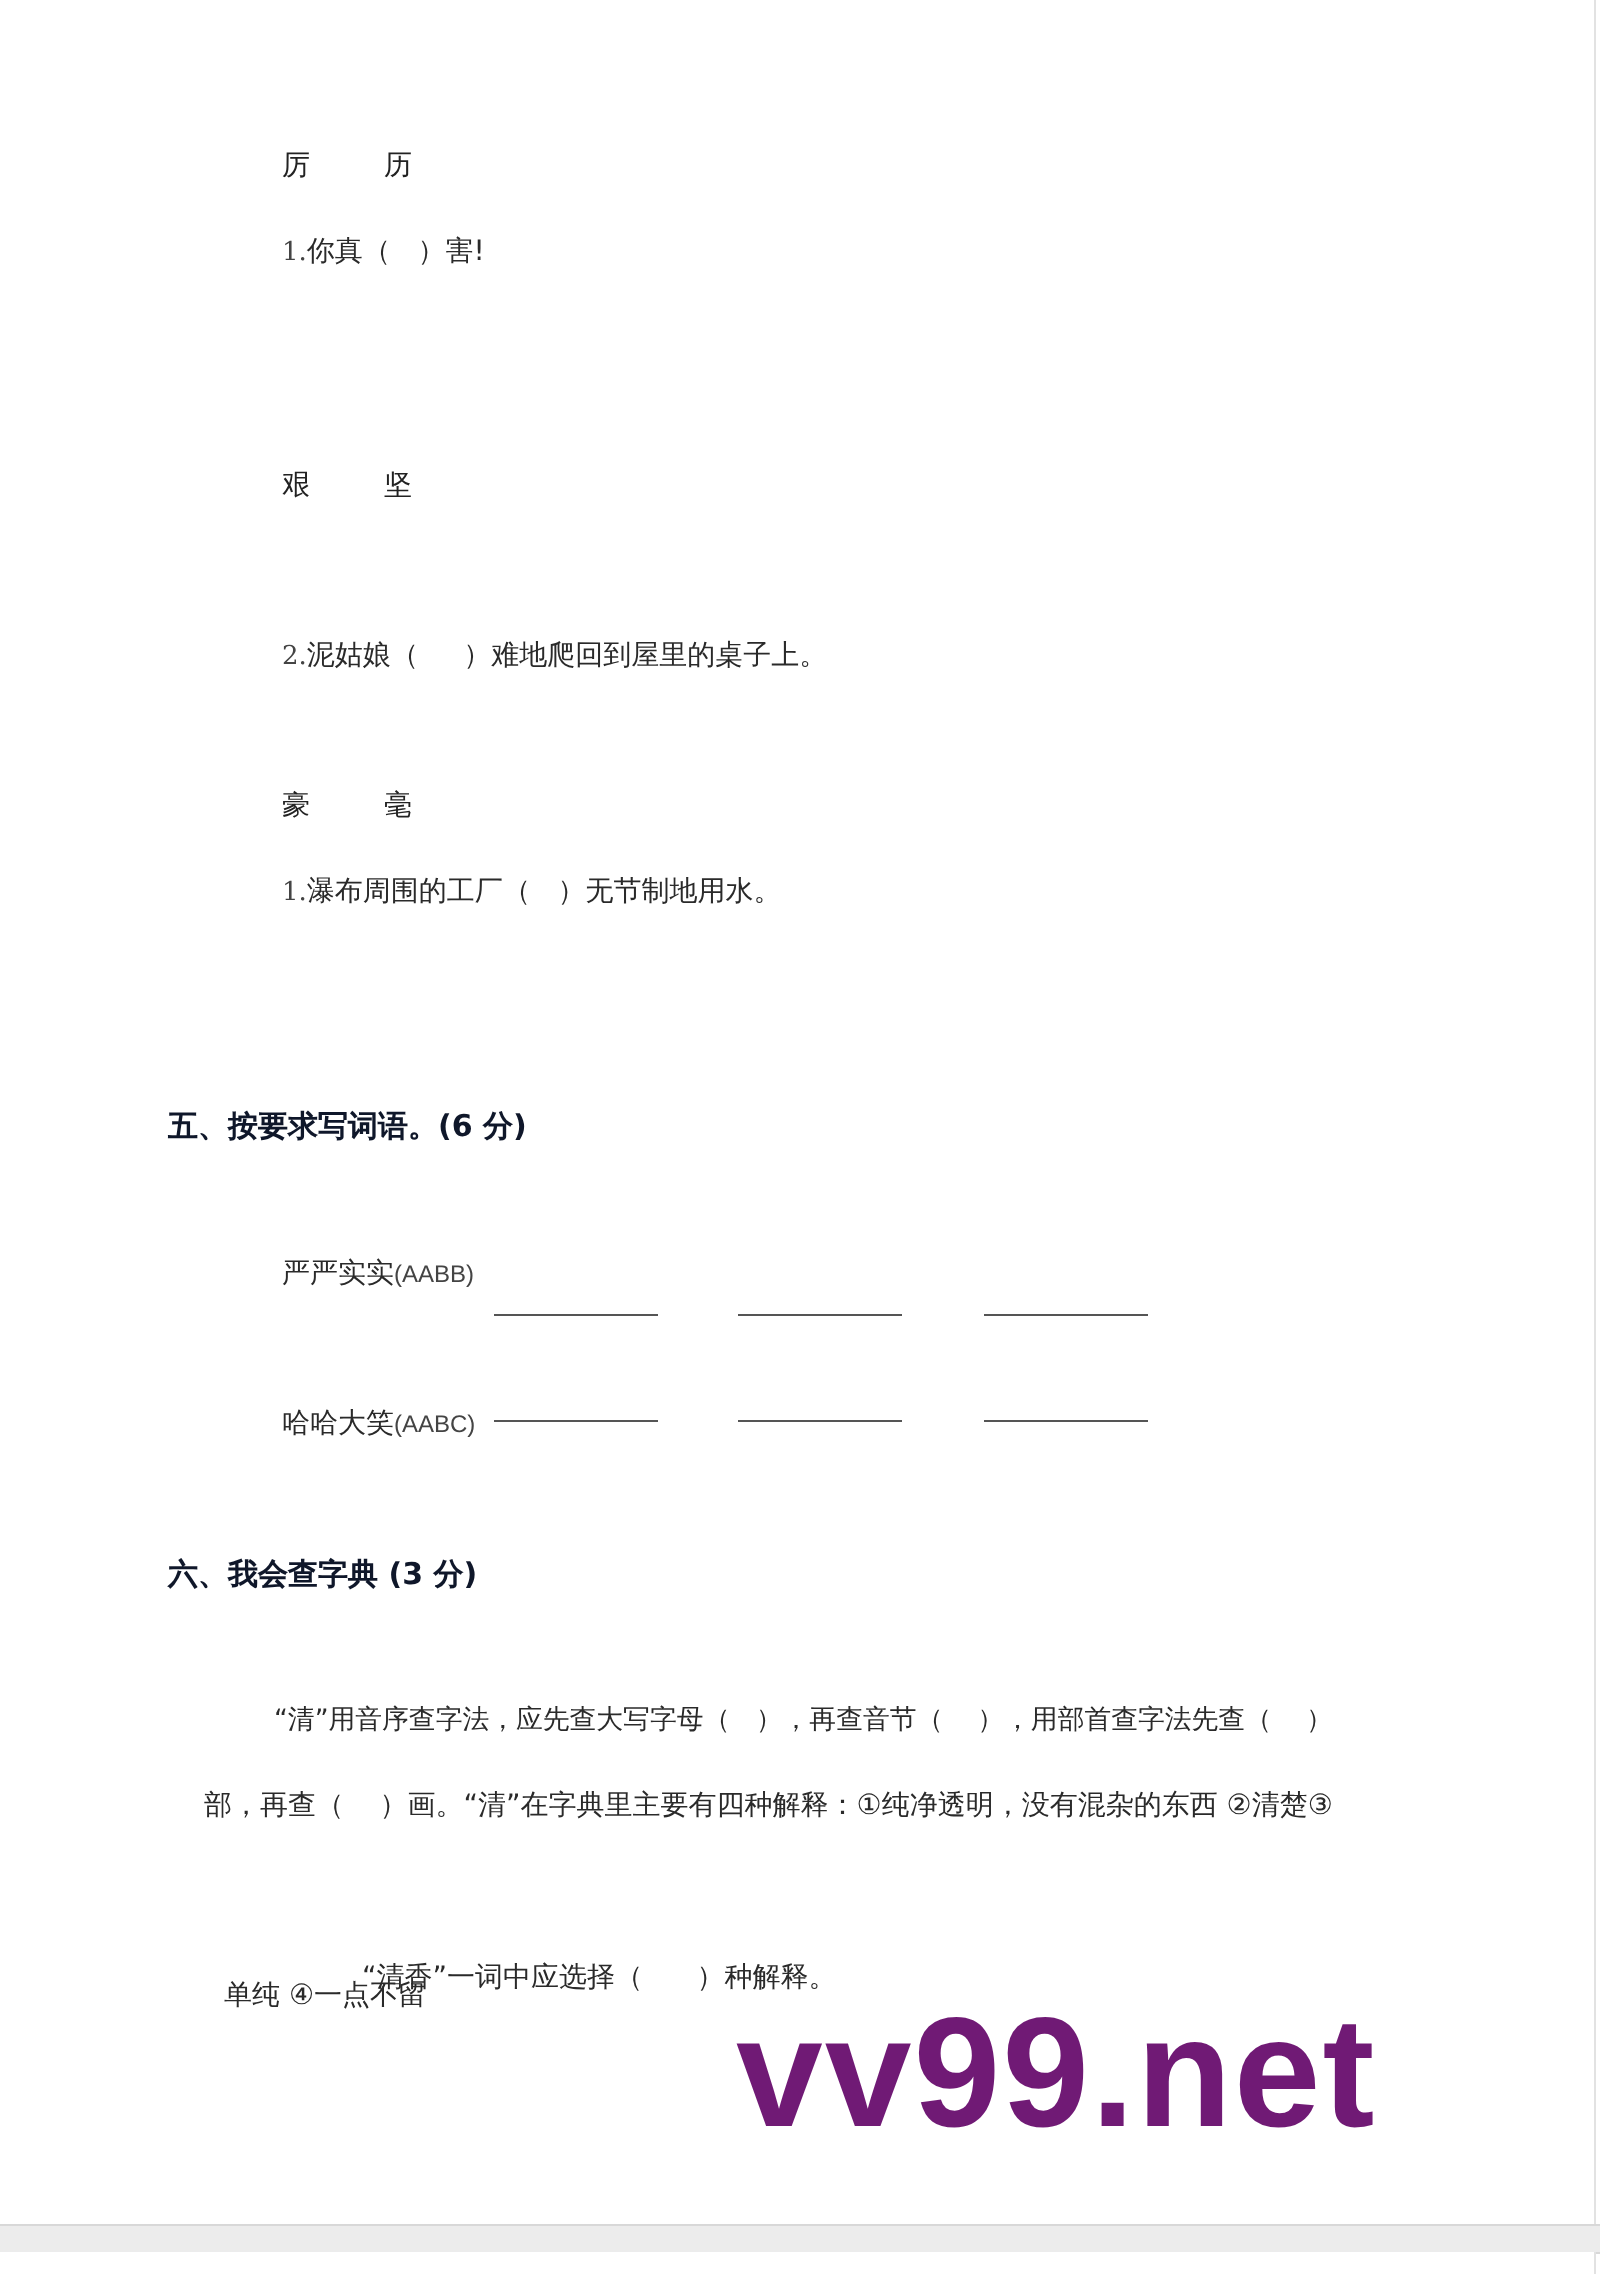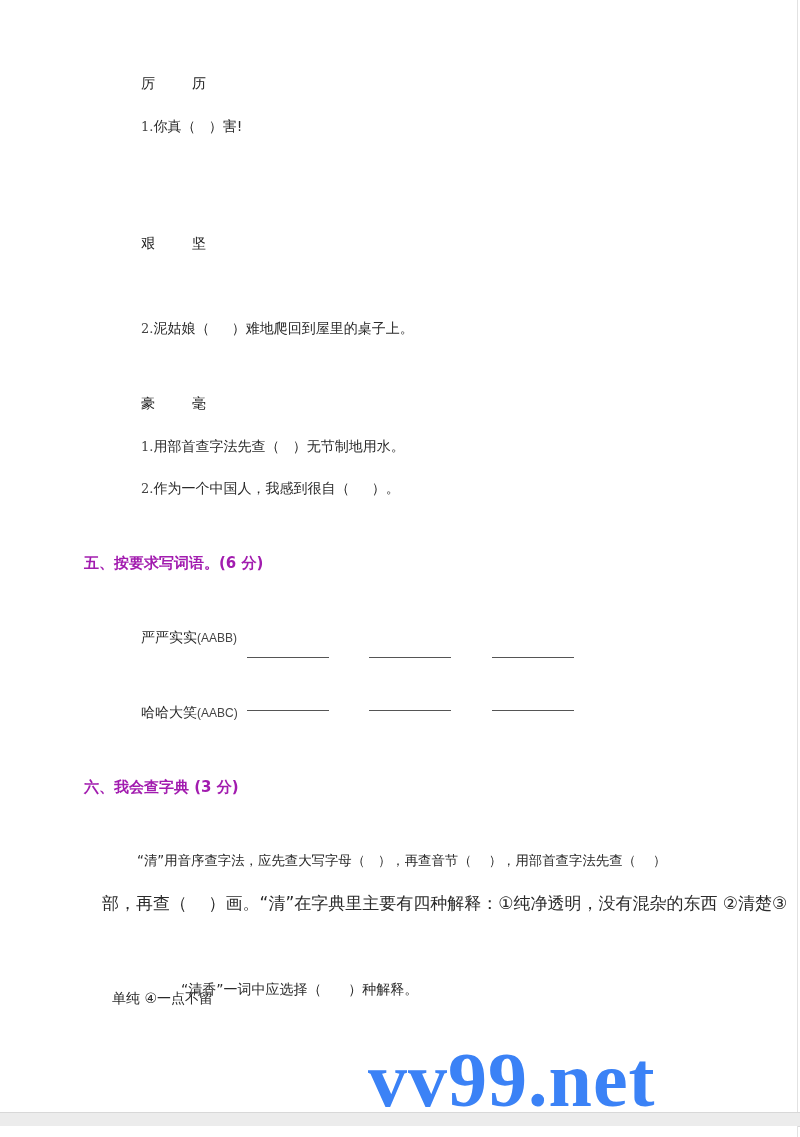"用部首查字法先查（ ）无节制地用水。" span { text: 用部首查字法先查 -> 瀑布周围的工厂 }
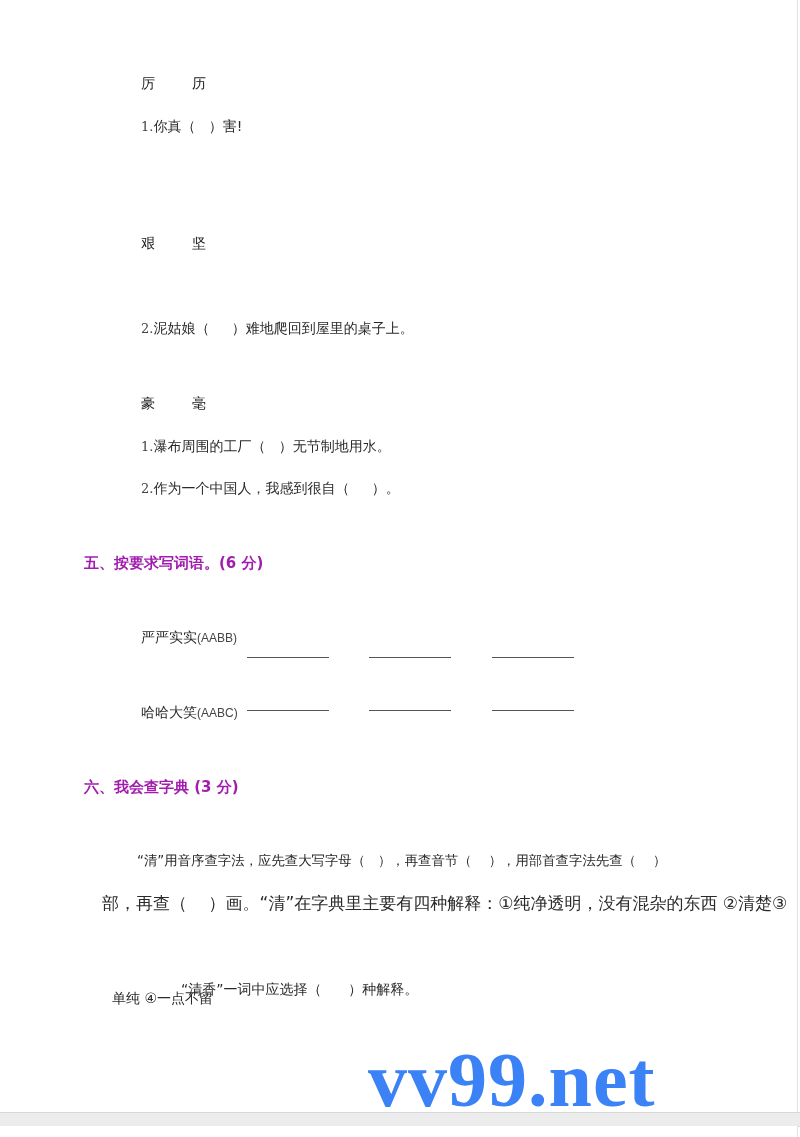"2.作为一个中国人，我感到很自（ ）。" div.t { html: <div><span>2.</span><span>作为一个中国人，我感到很自（ ）。</span></div> -> none }
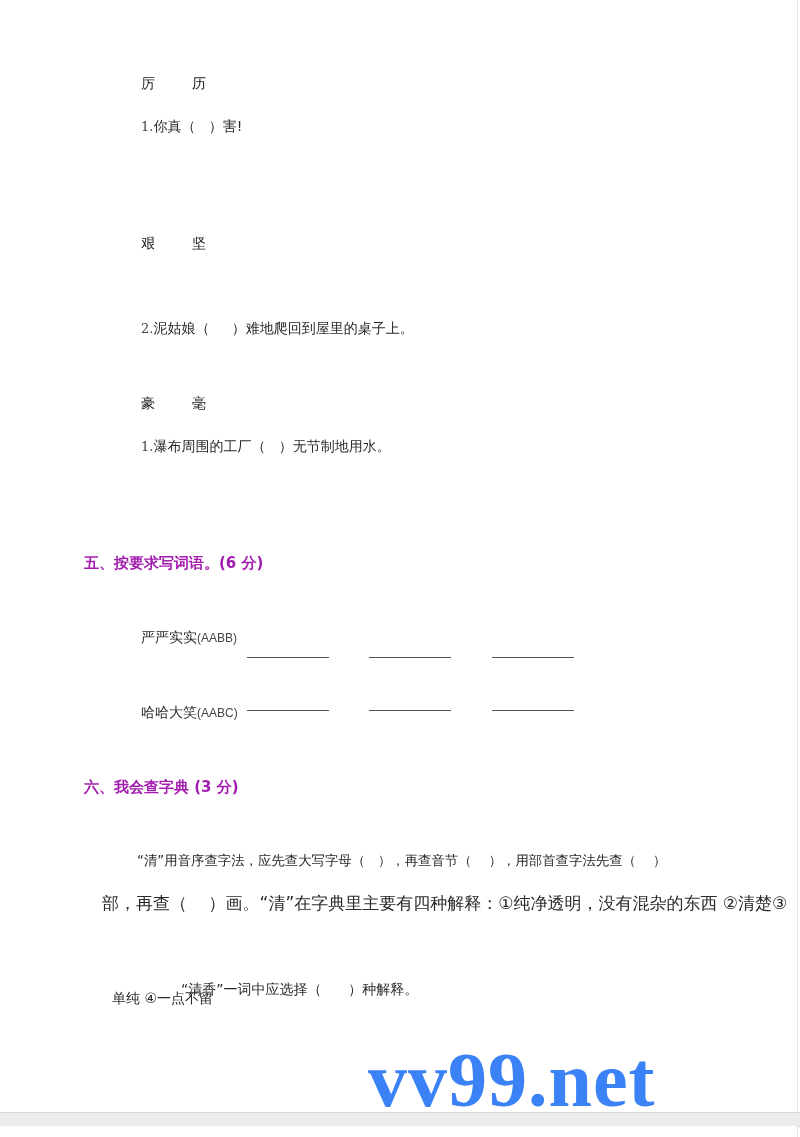"五、按要求写词语。(6 分)" .h { color: #a21caf -> #0f172a }
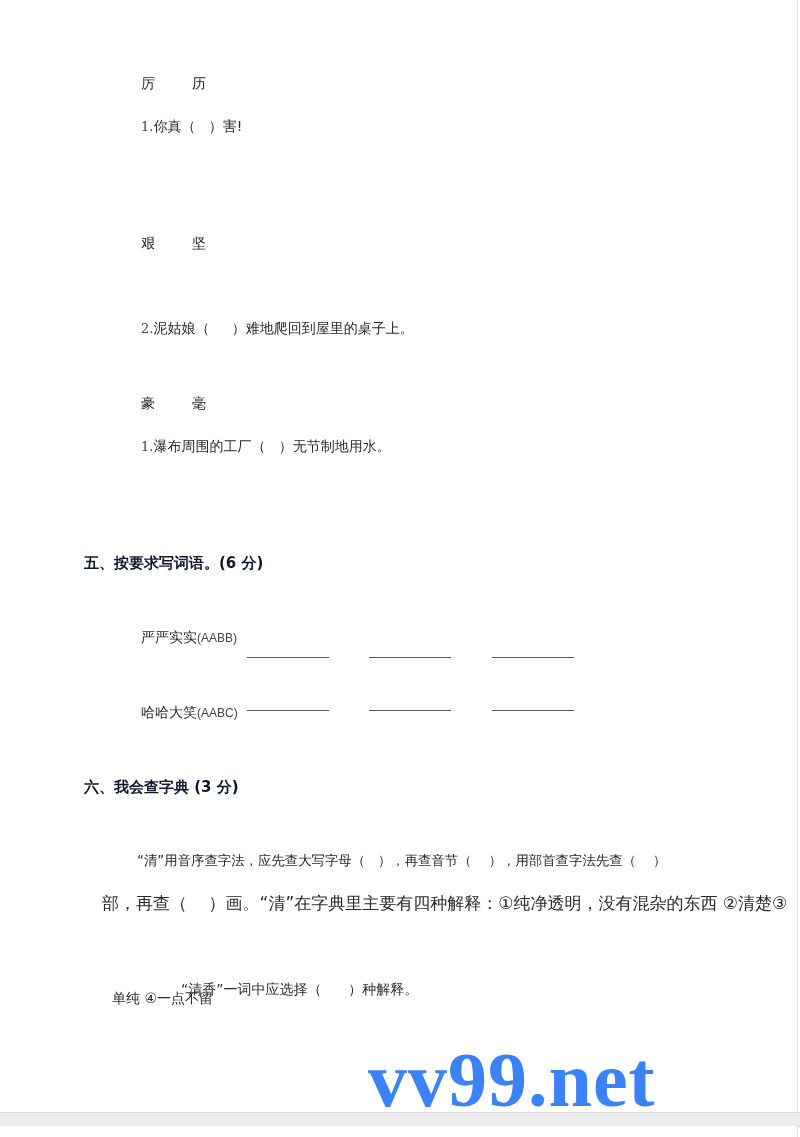"部，再查（ ）画。“清”在字典里主要有四种解释：①纯净透明，没有混杂的东西" div.t { font-size: 17px -> 14px }
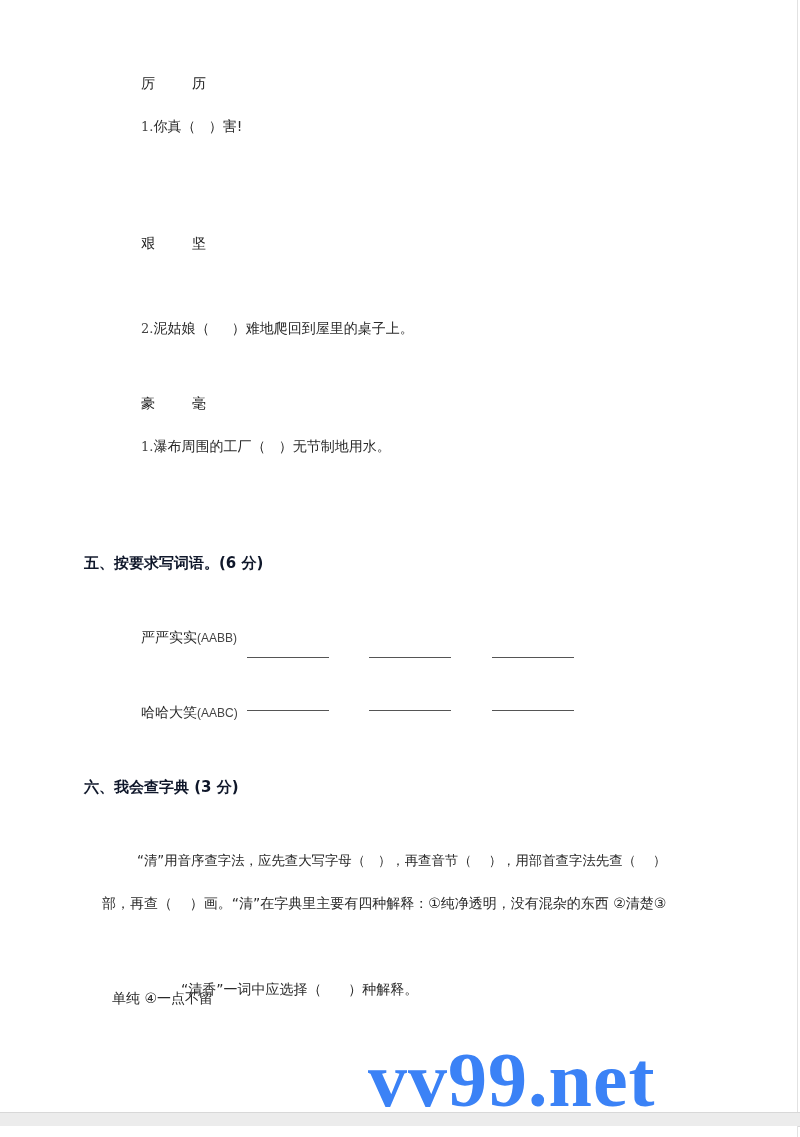"vv99.net" .watermark { color: #3b82f6 -> #701a75; font-family: Liberation Serif, serif -> Liberation Sans, sans-serif; top: 1040px -> 996px }
